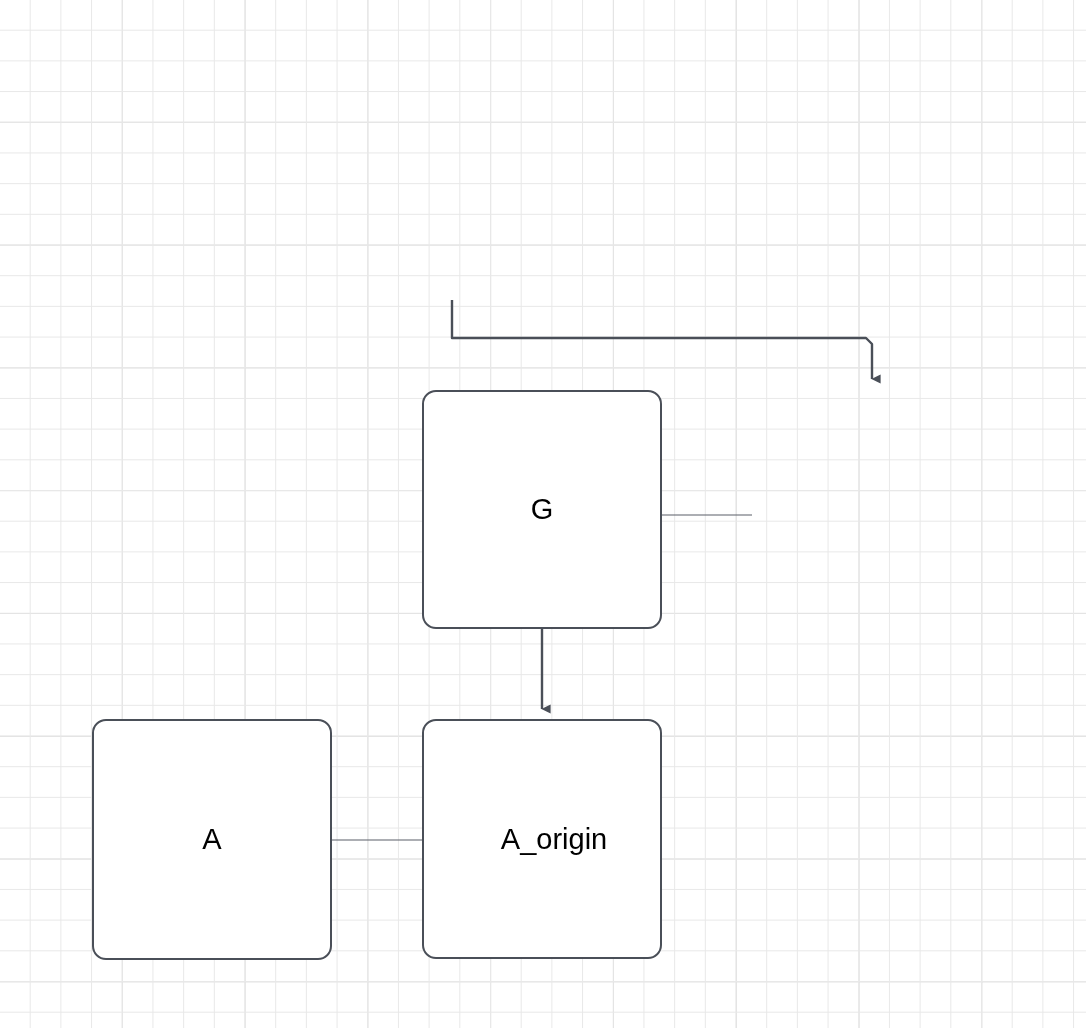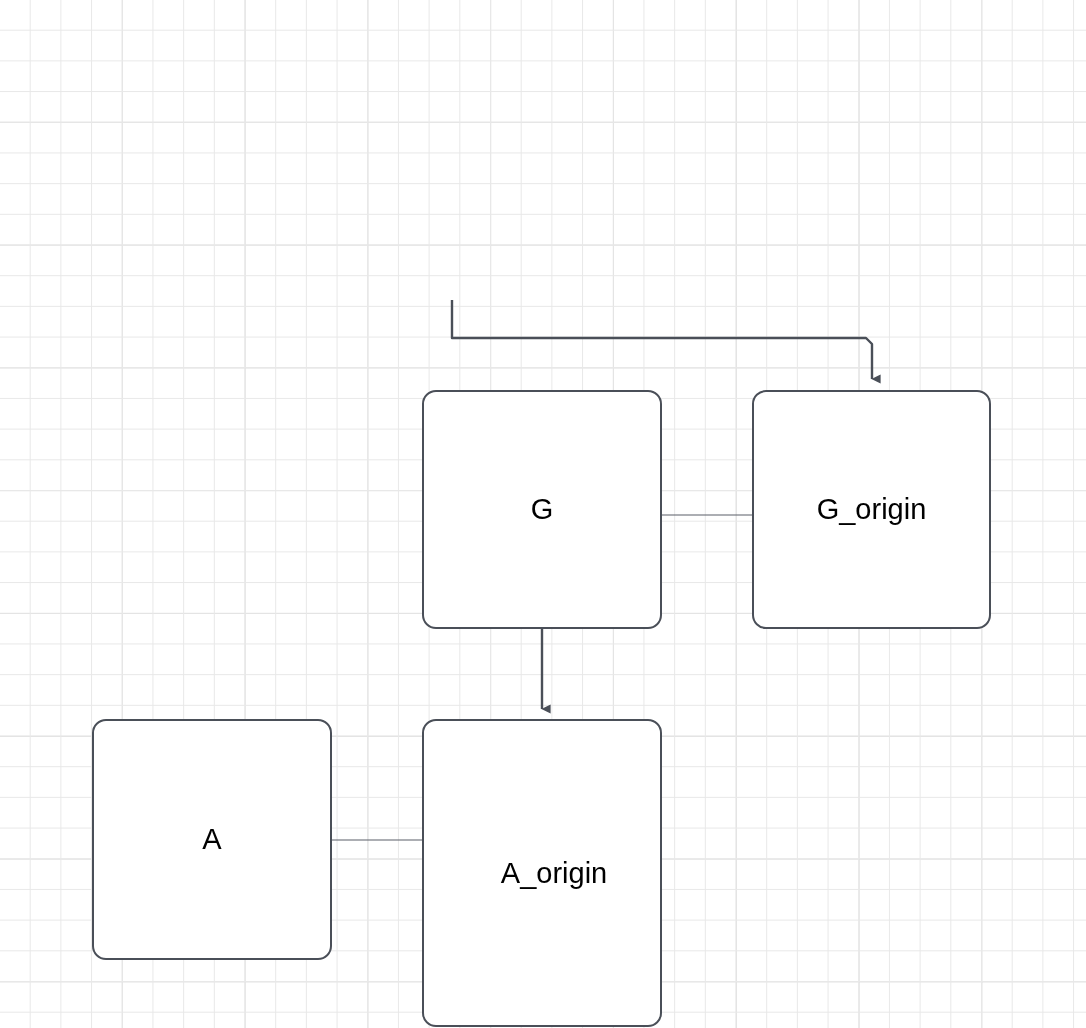"G_origin" div.node { html: <div> <span>G_origin</span> </div> -> none }
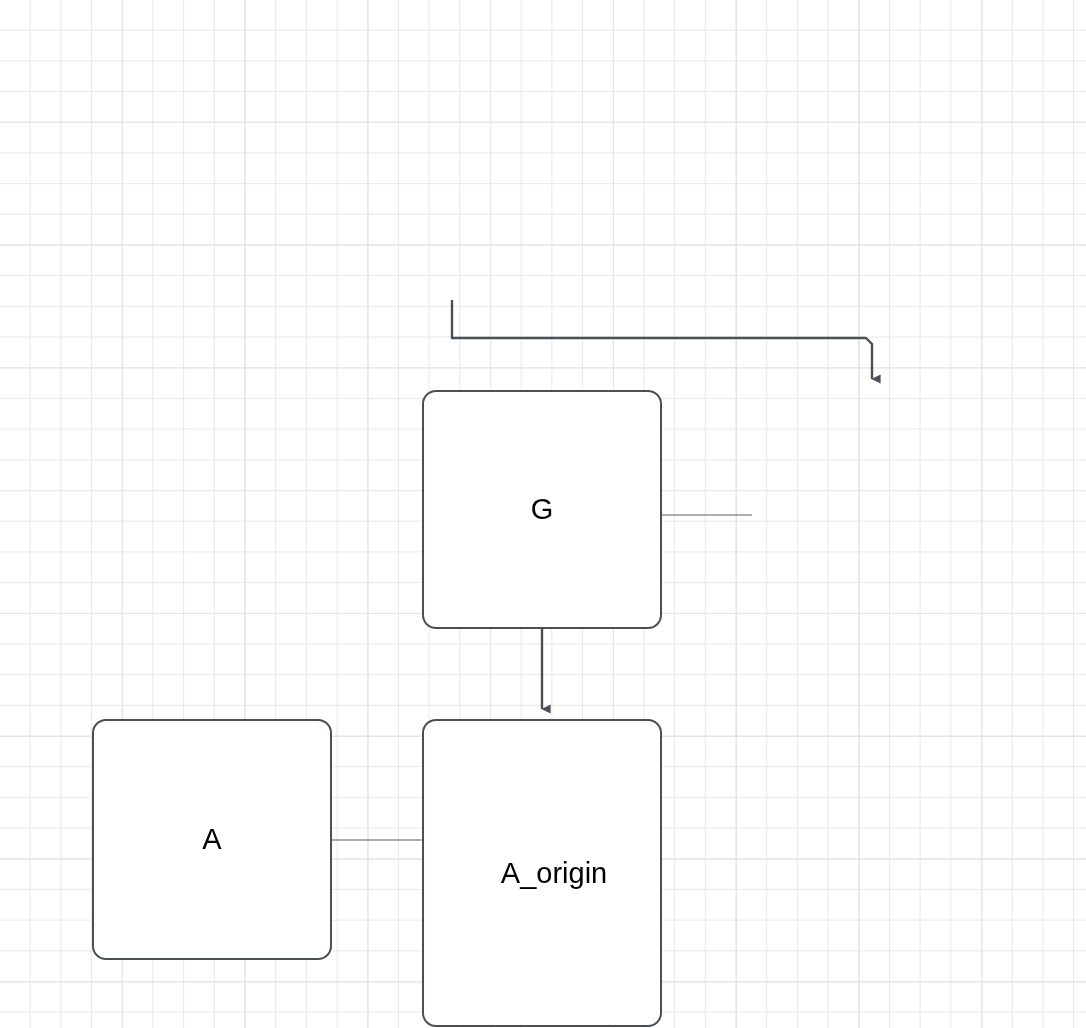"A_origin" div.node { height: 308px -> 240px }
